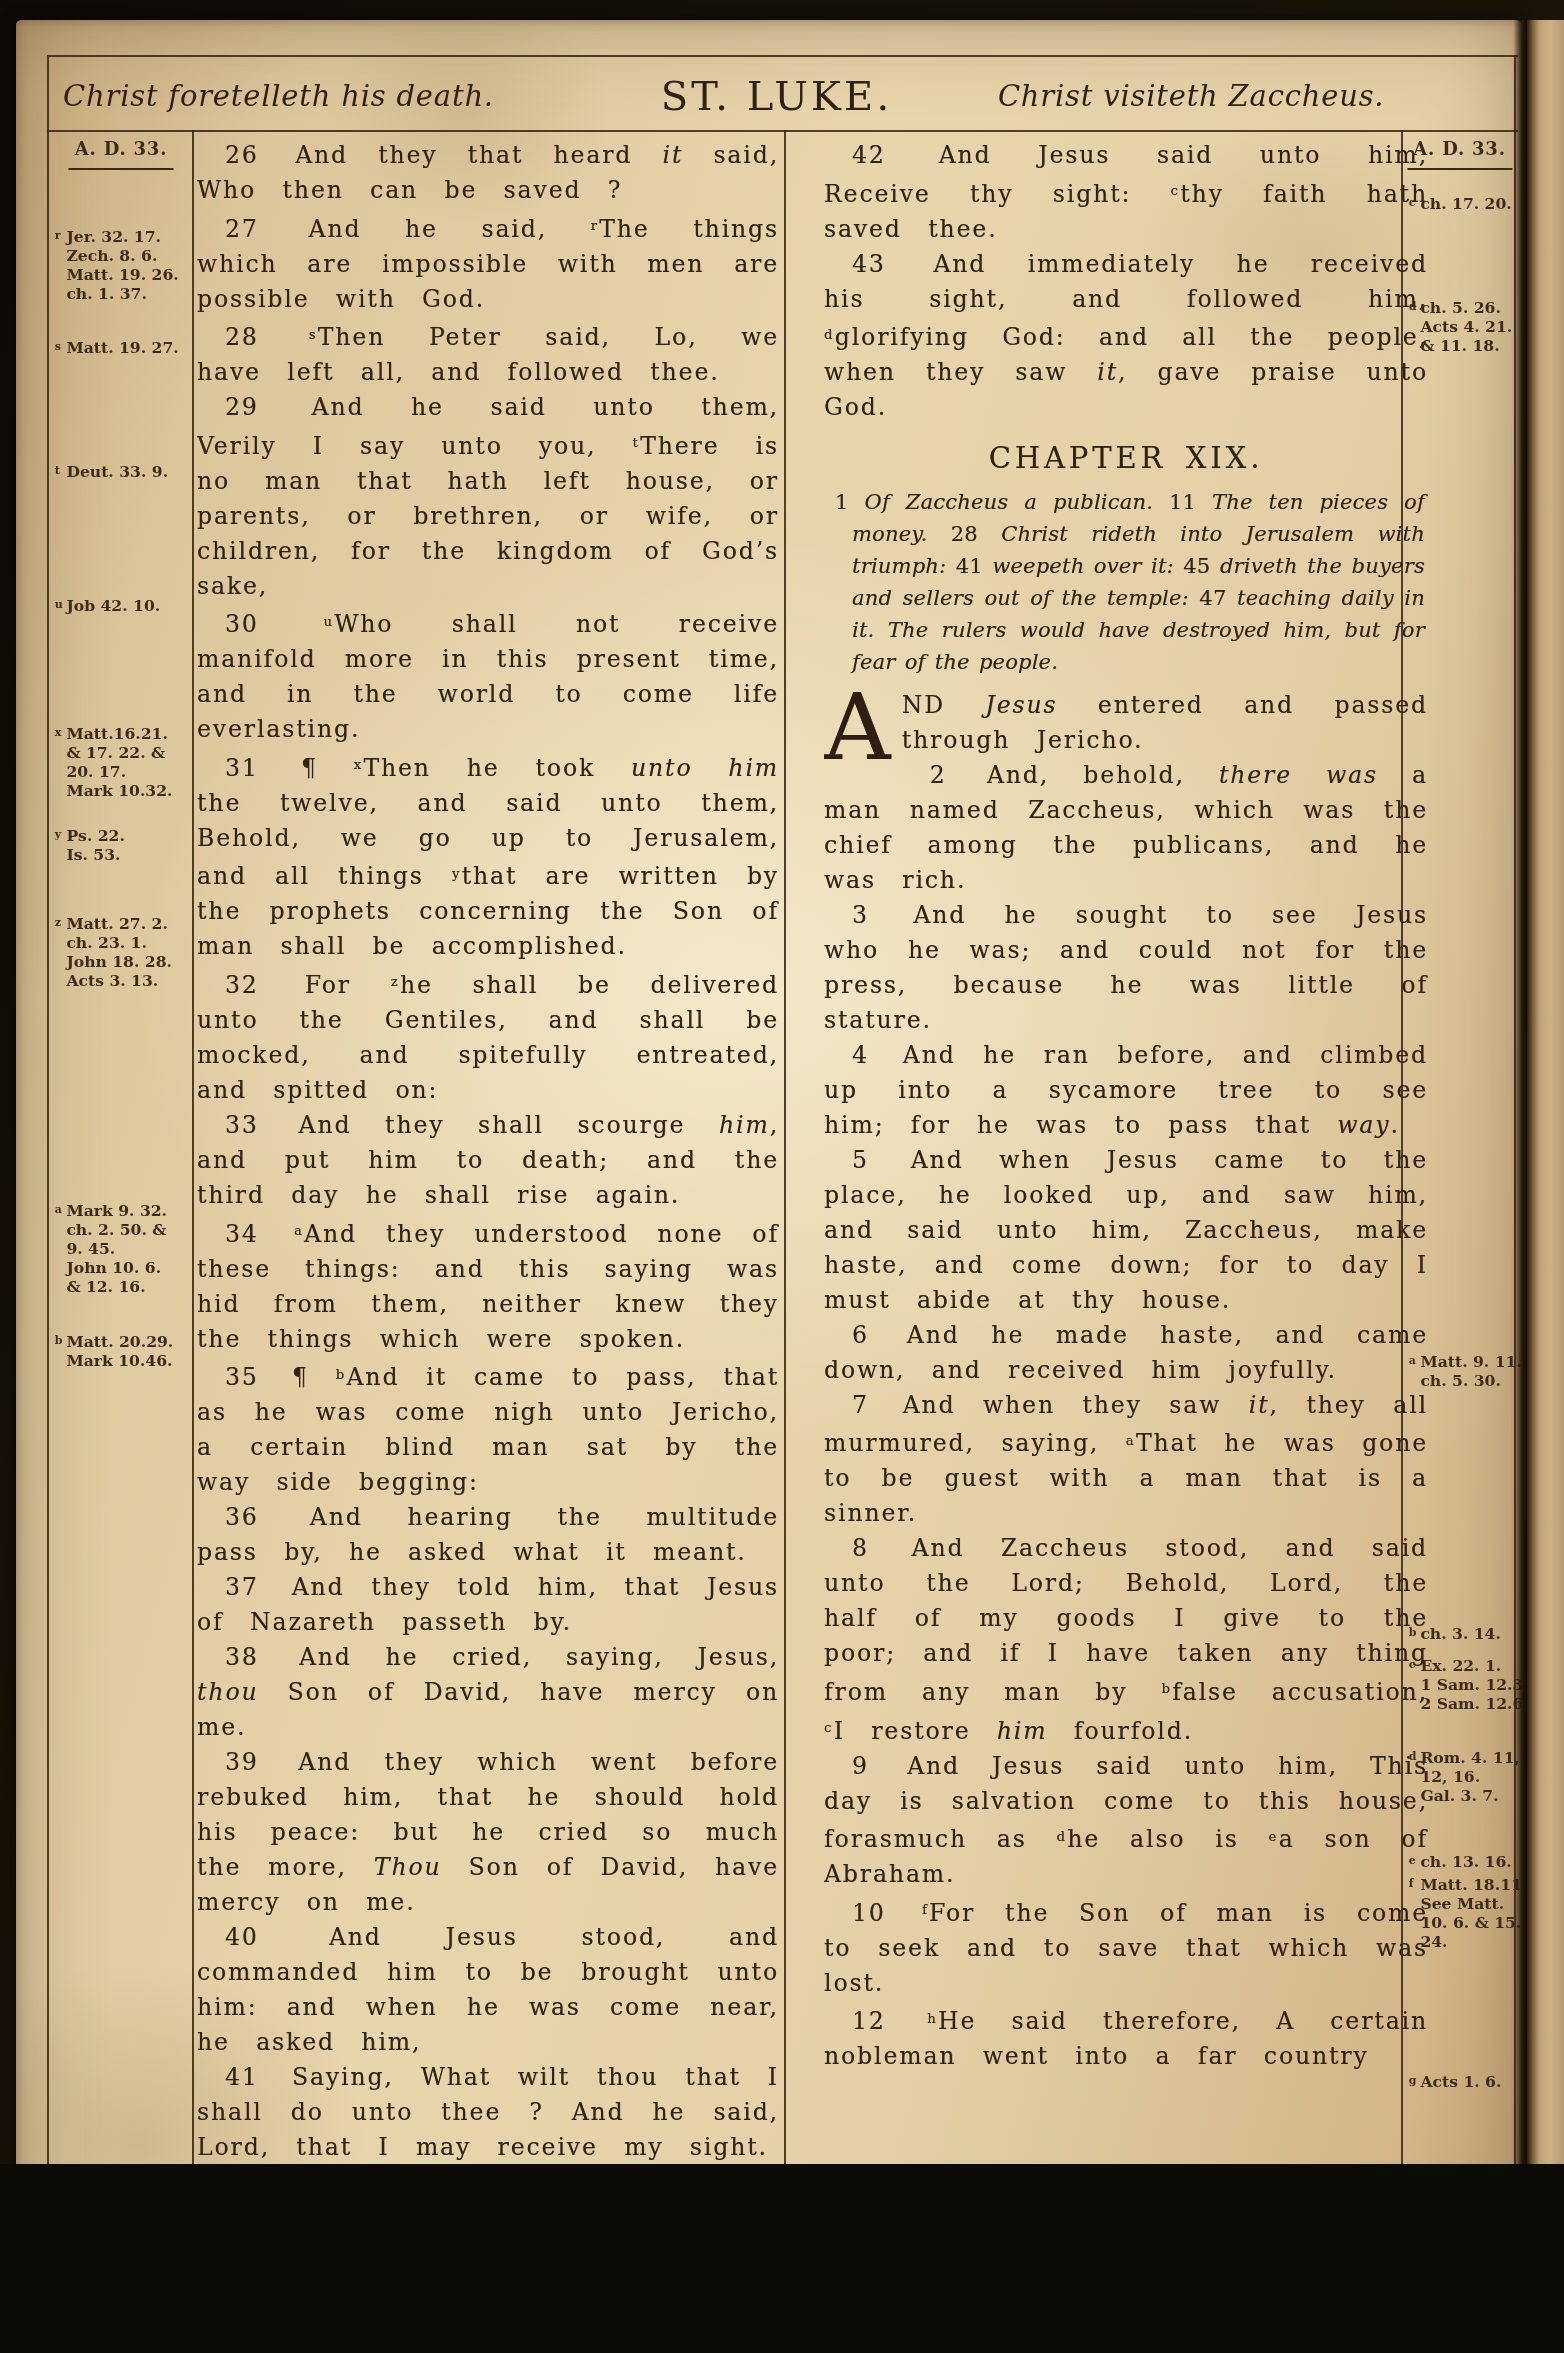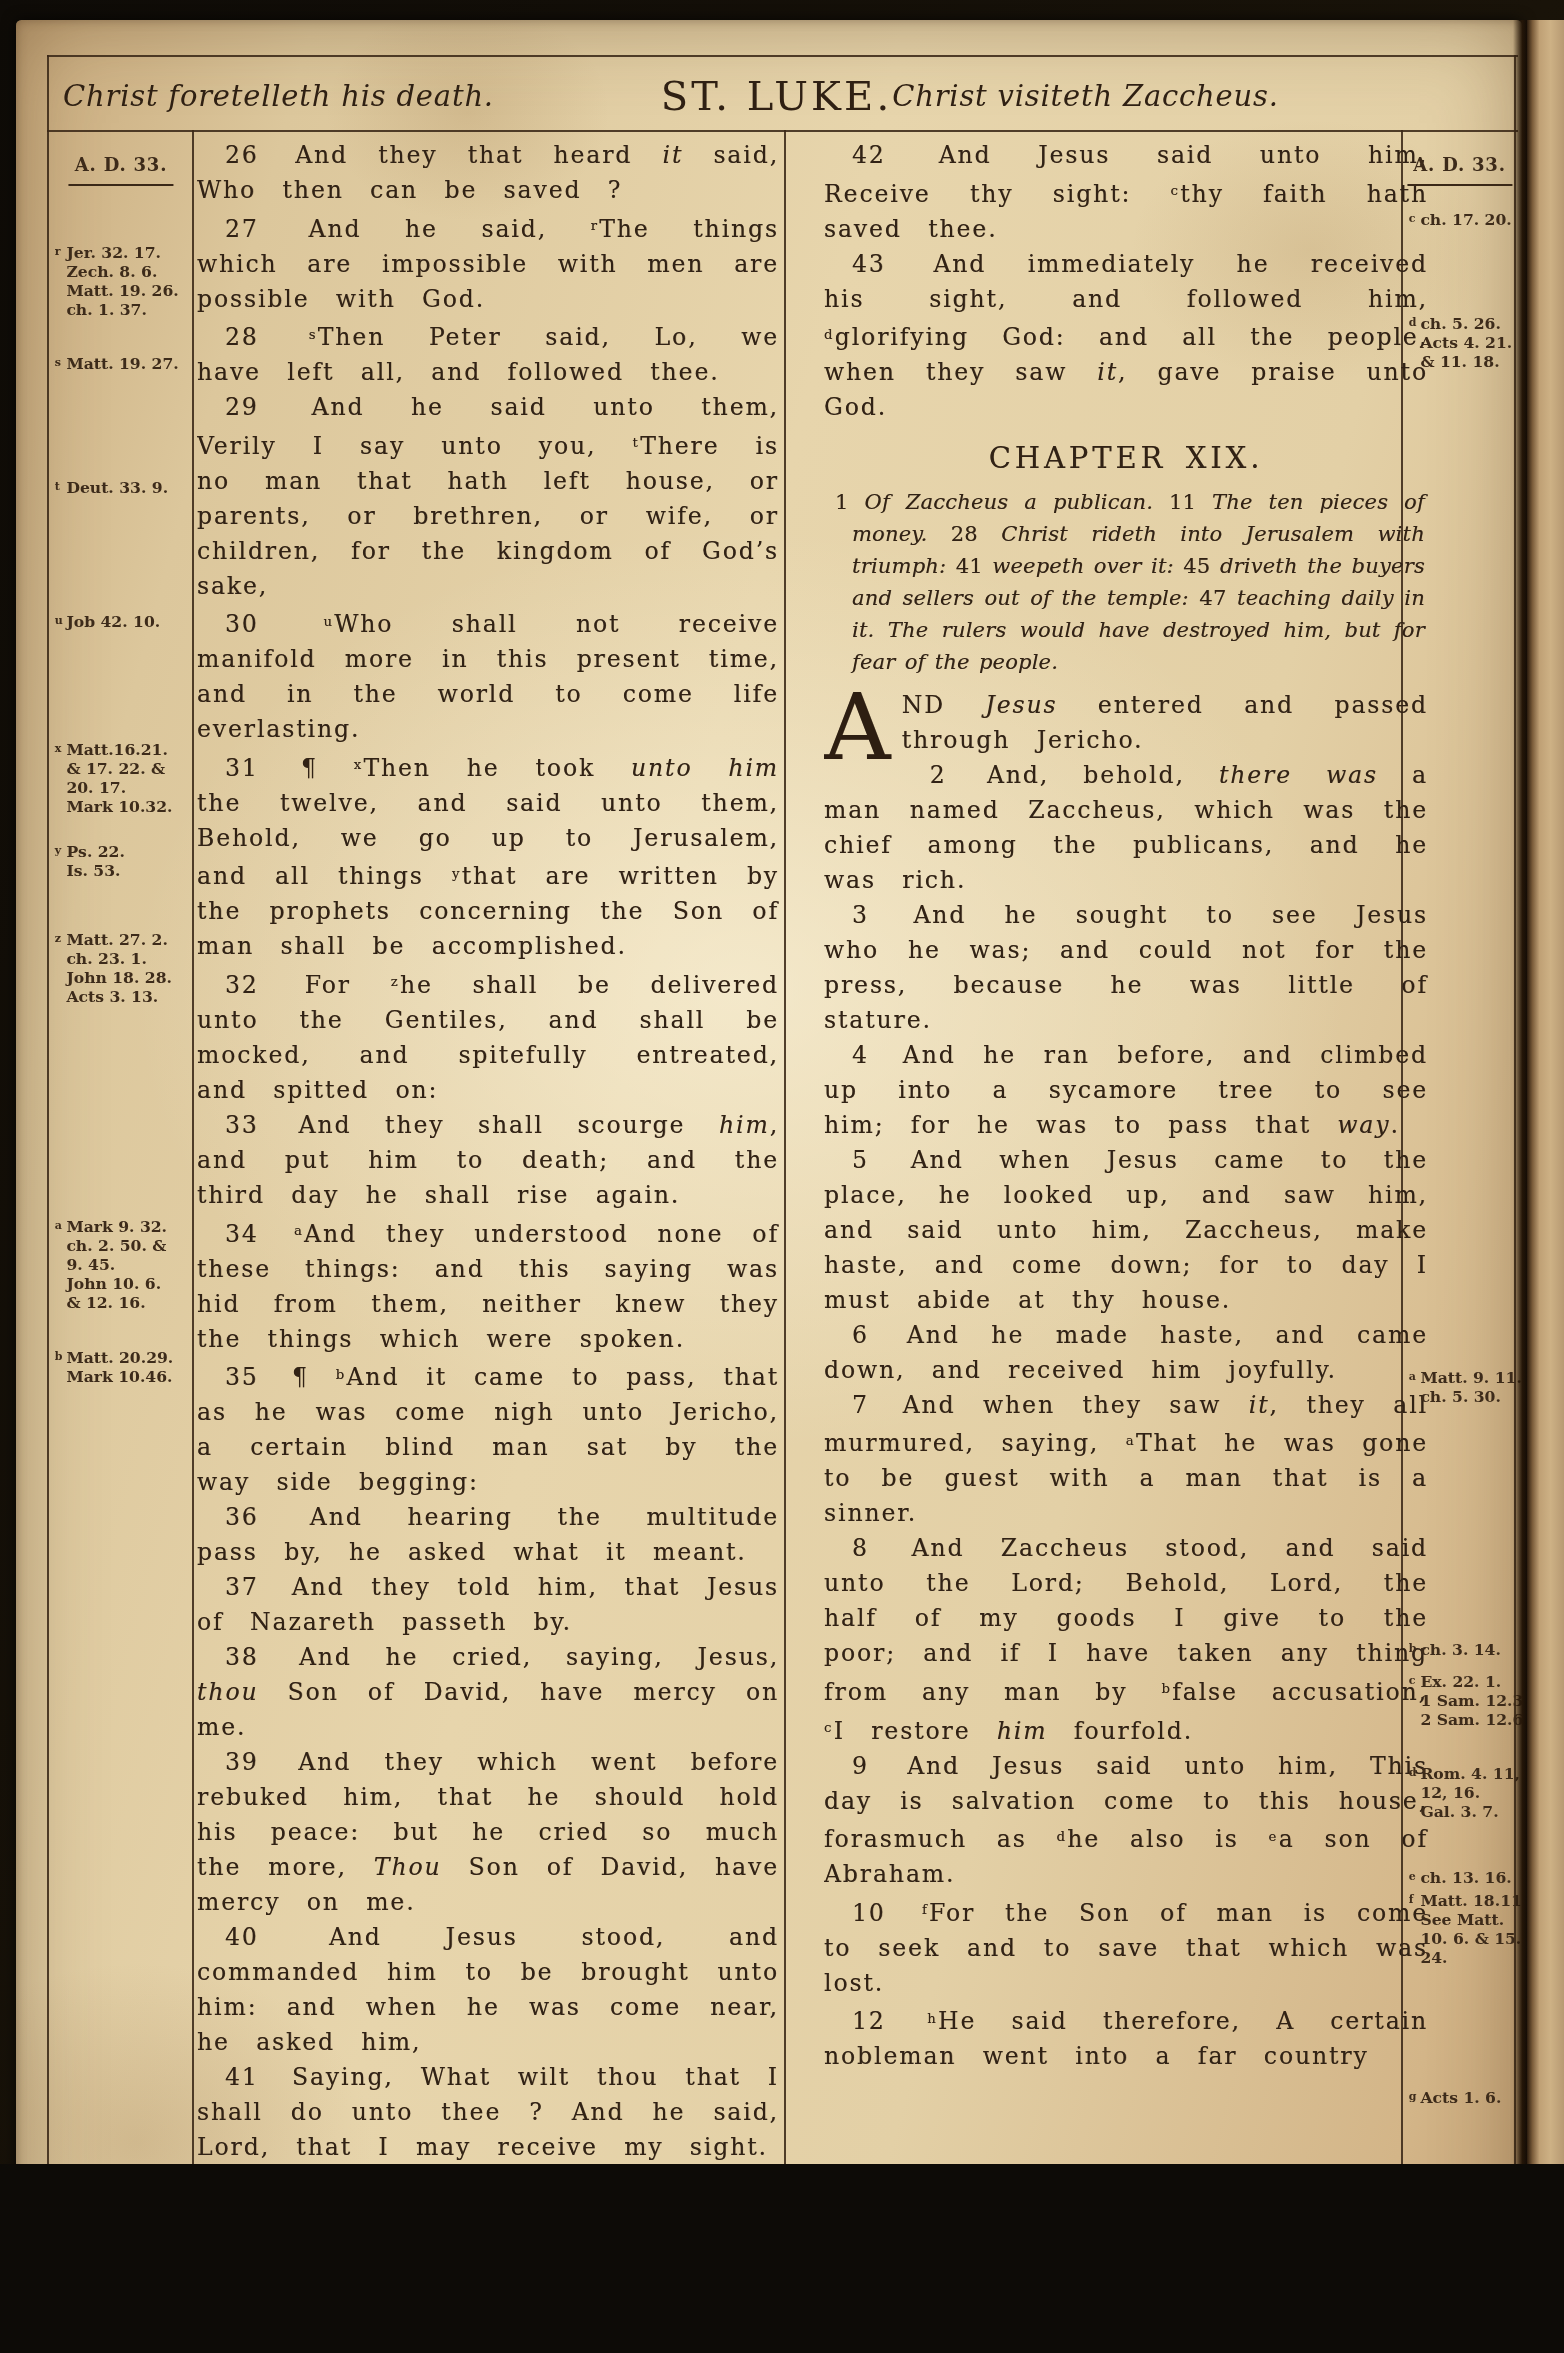"Christ visiteth Zaccheus." .rh .r { text-align: left -> center }
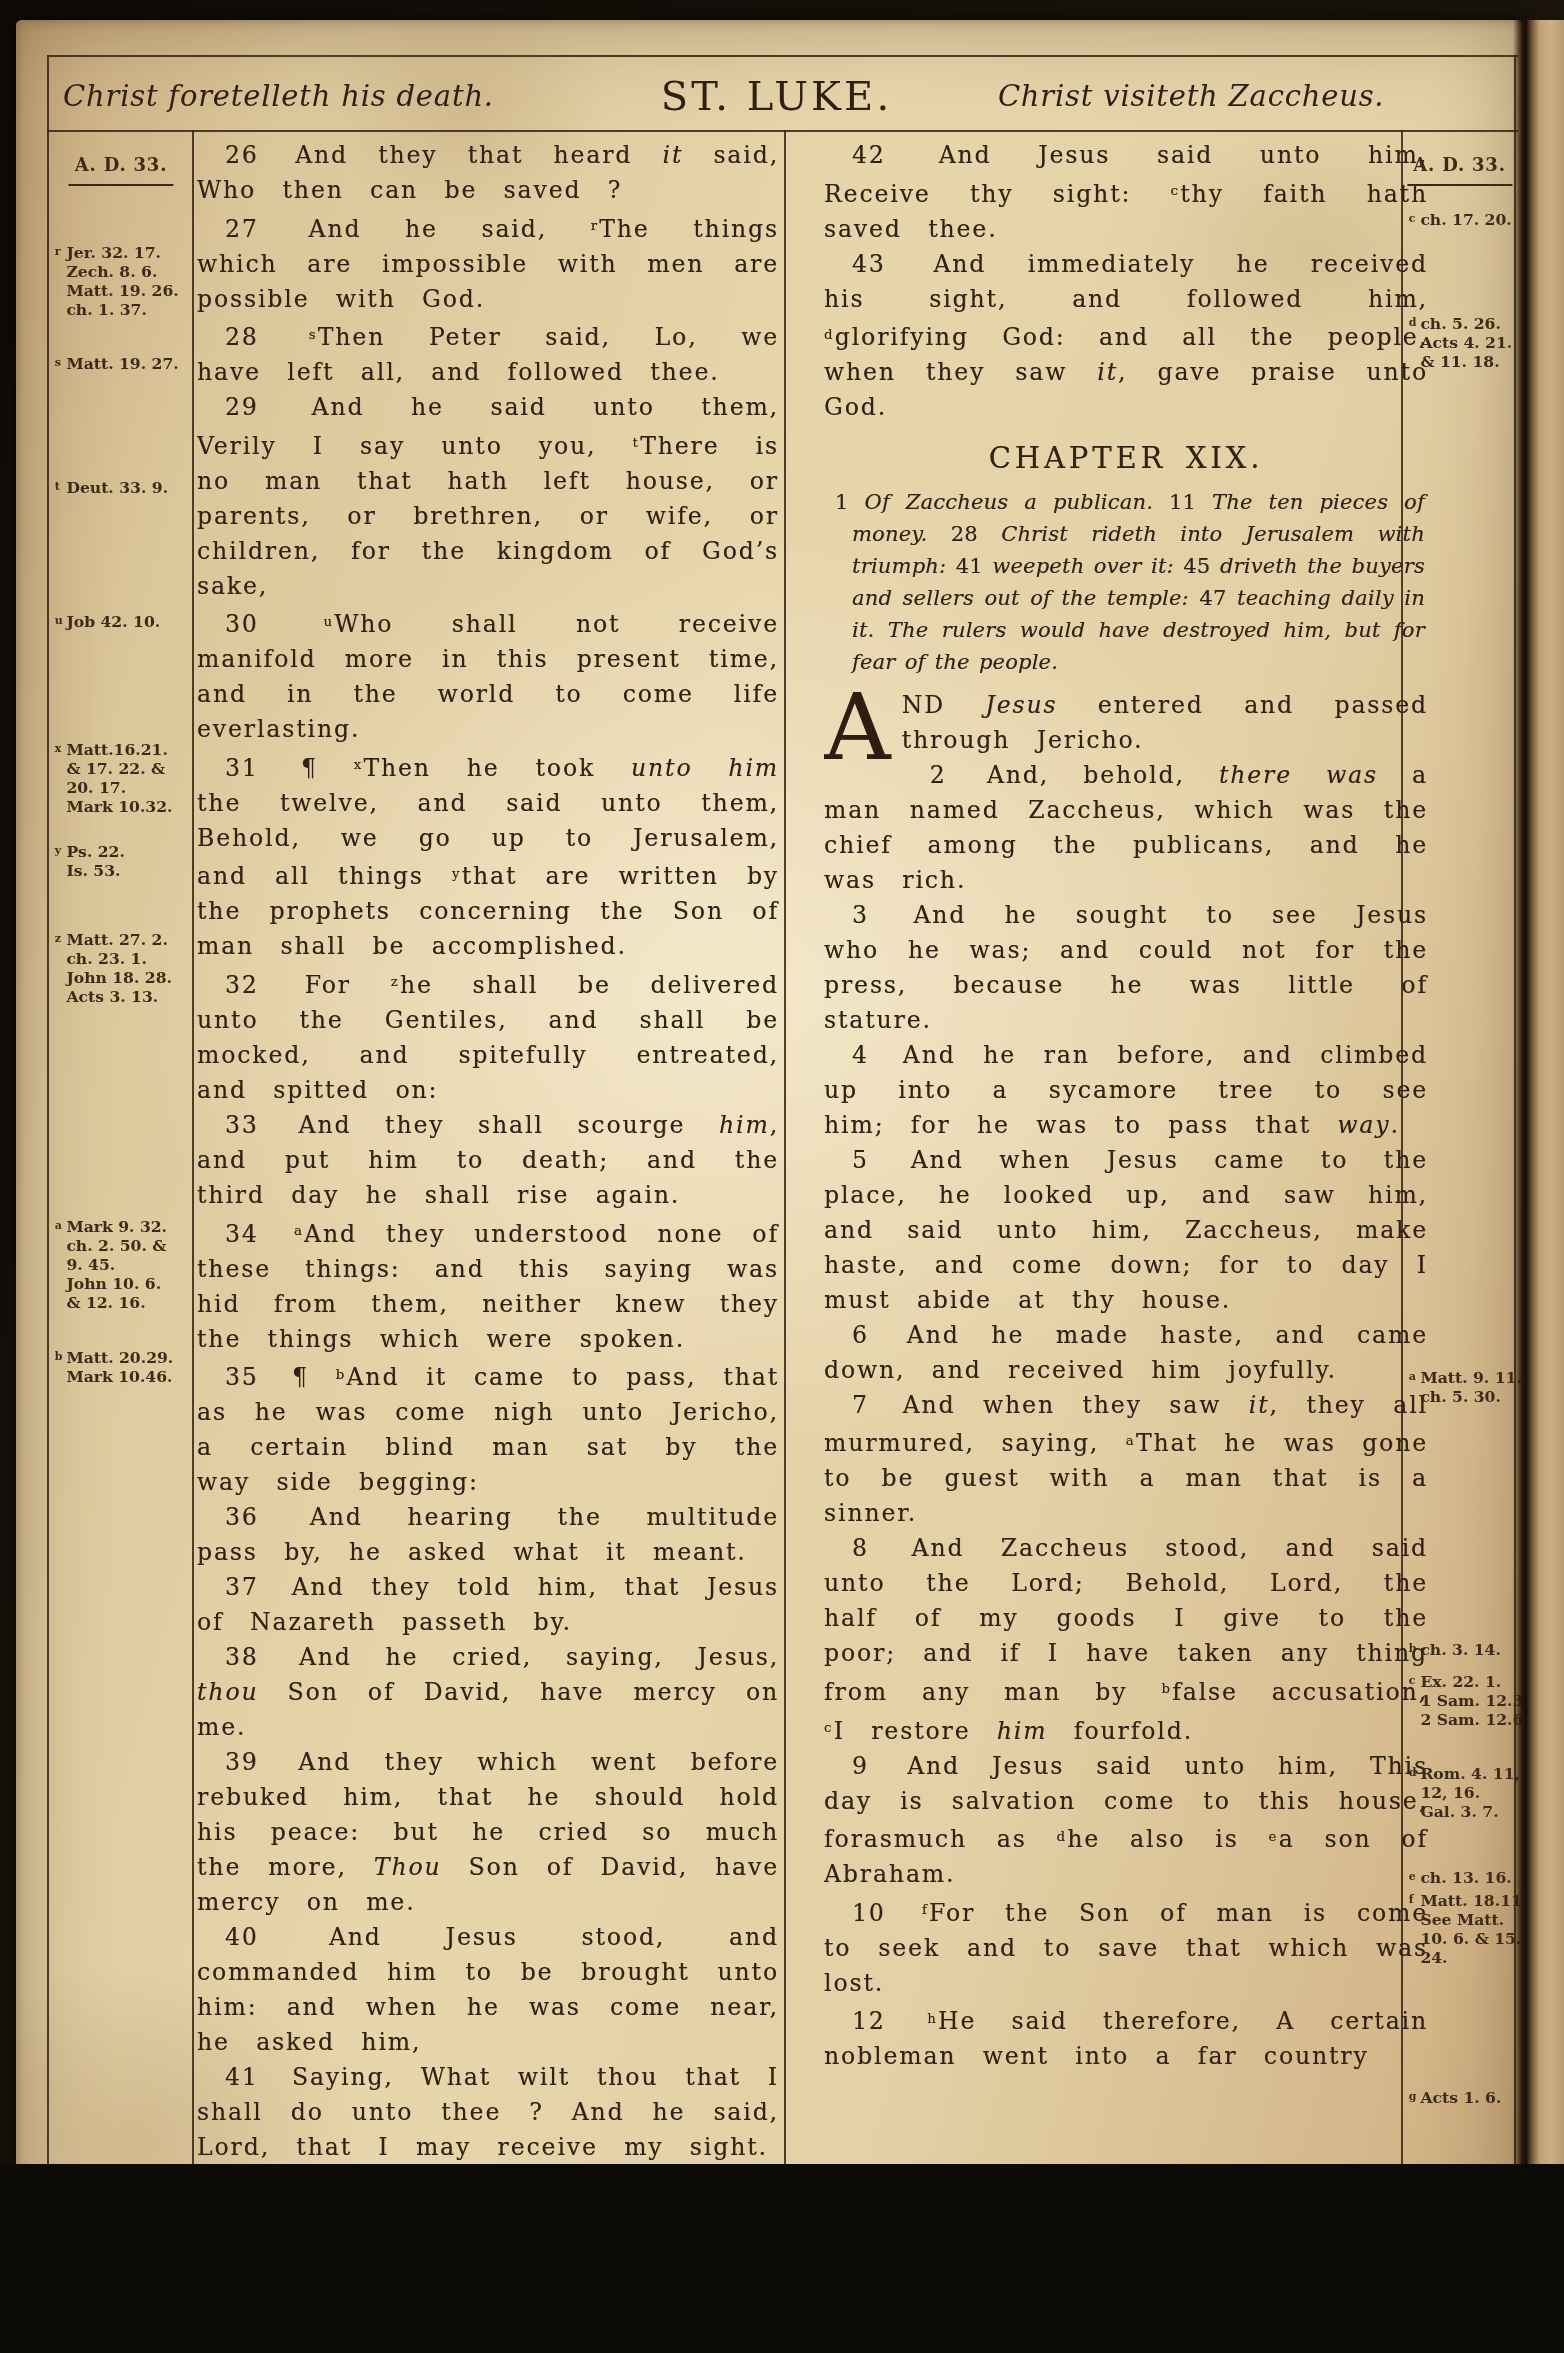"A. D. 33." .mcol { top: 132px -> 116px }
